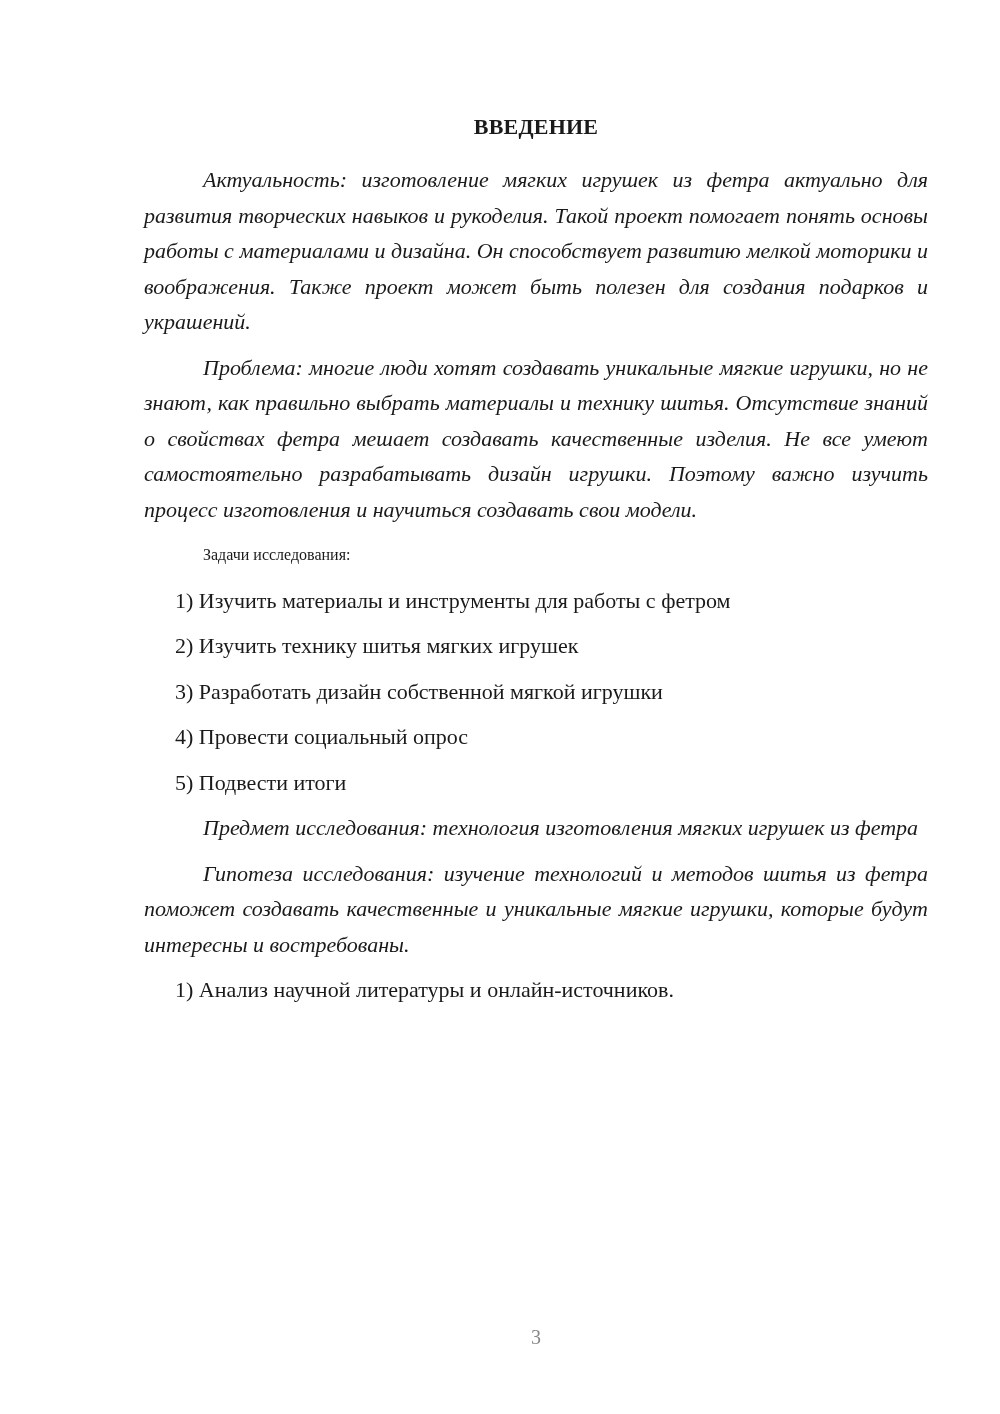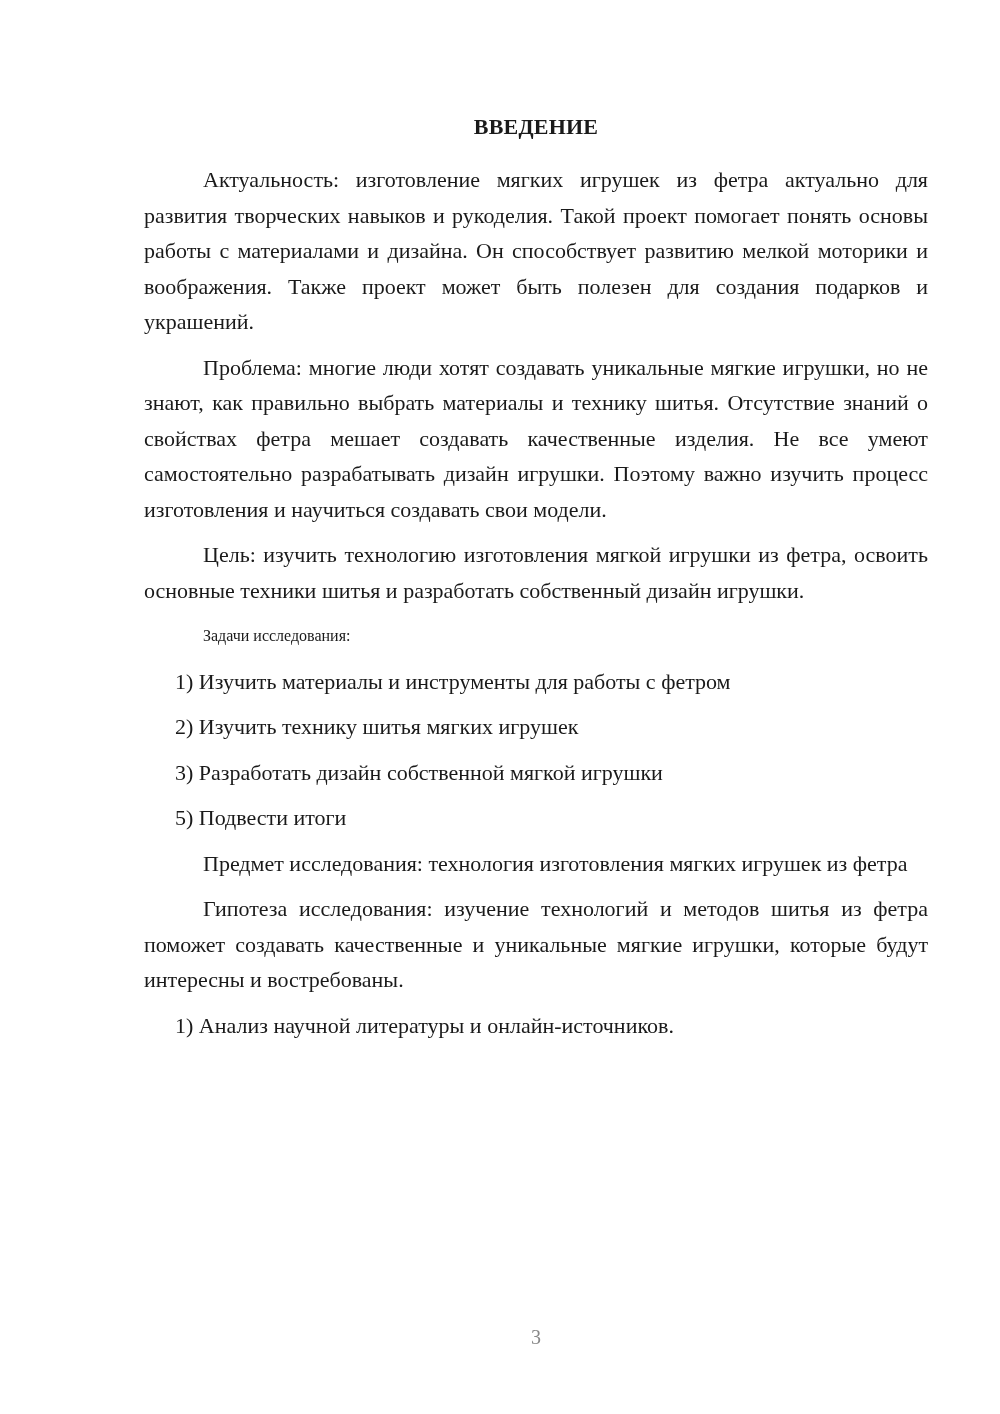"Актуальность: изготовление мягких" .para { font-style: none -> italic }
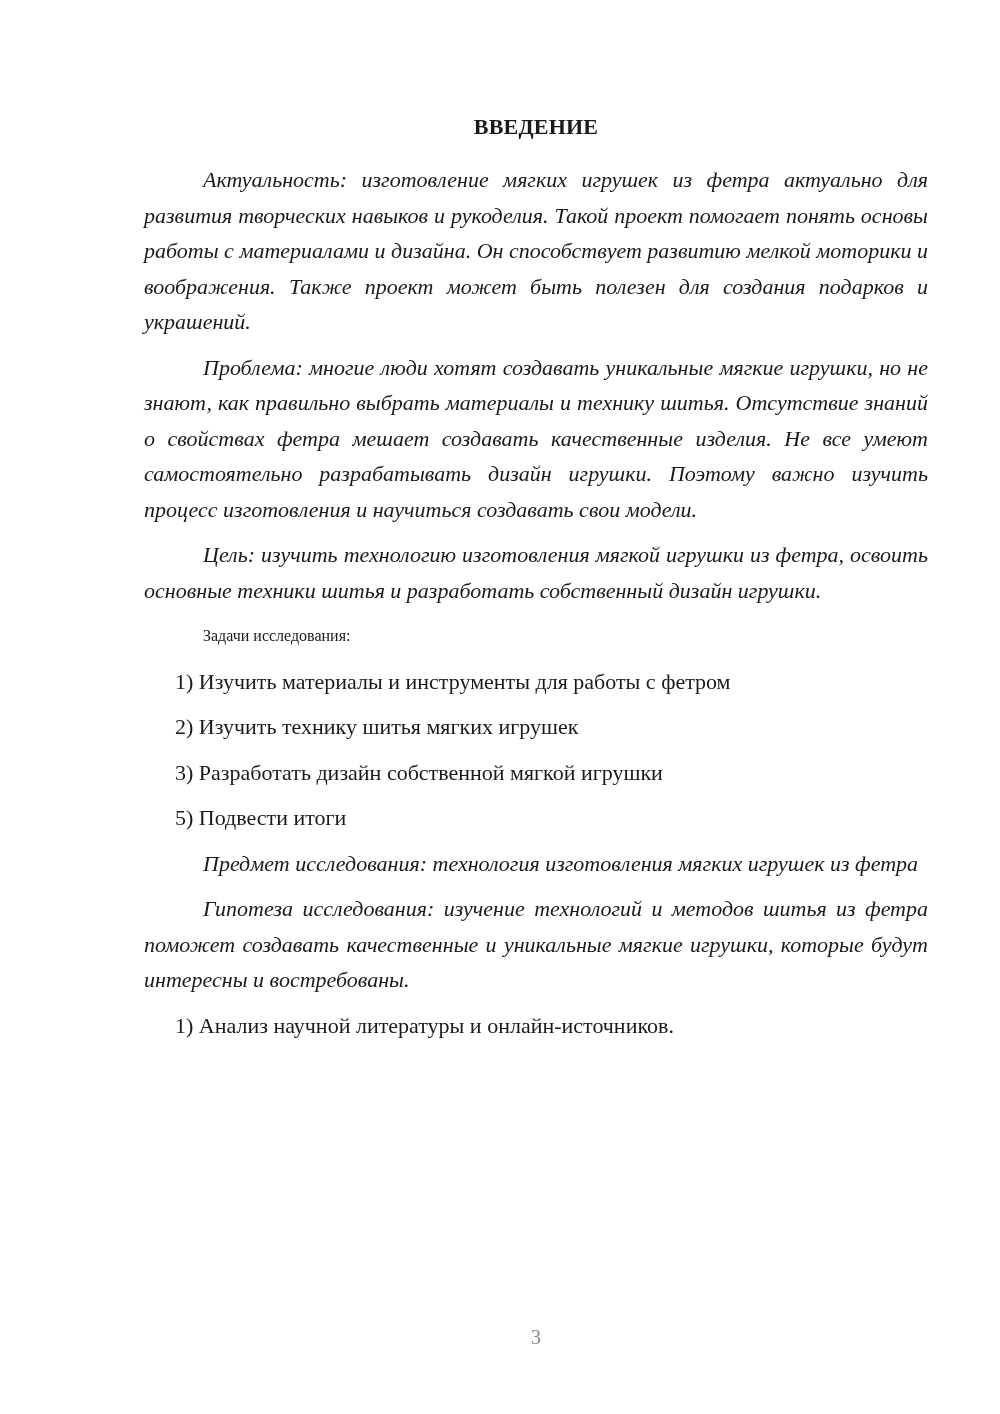"Цель: изучить технологию изготовления" p.para { html: <p>Цель: изучить технологию изготовления мягкой игрушки из фетра, освоить основные техники шитья и разработать собственный дизайн игрушки.</p> -> none }
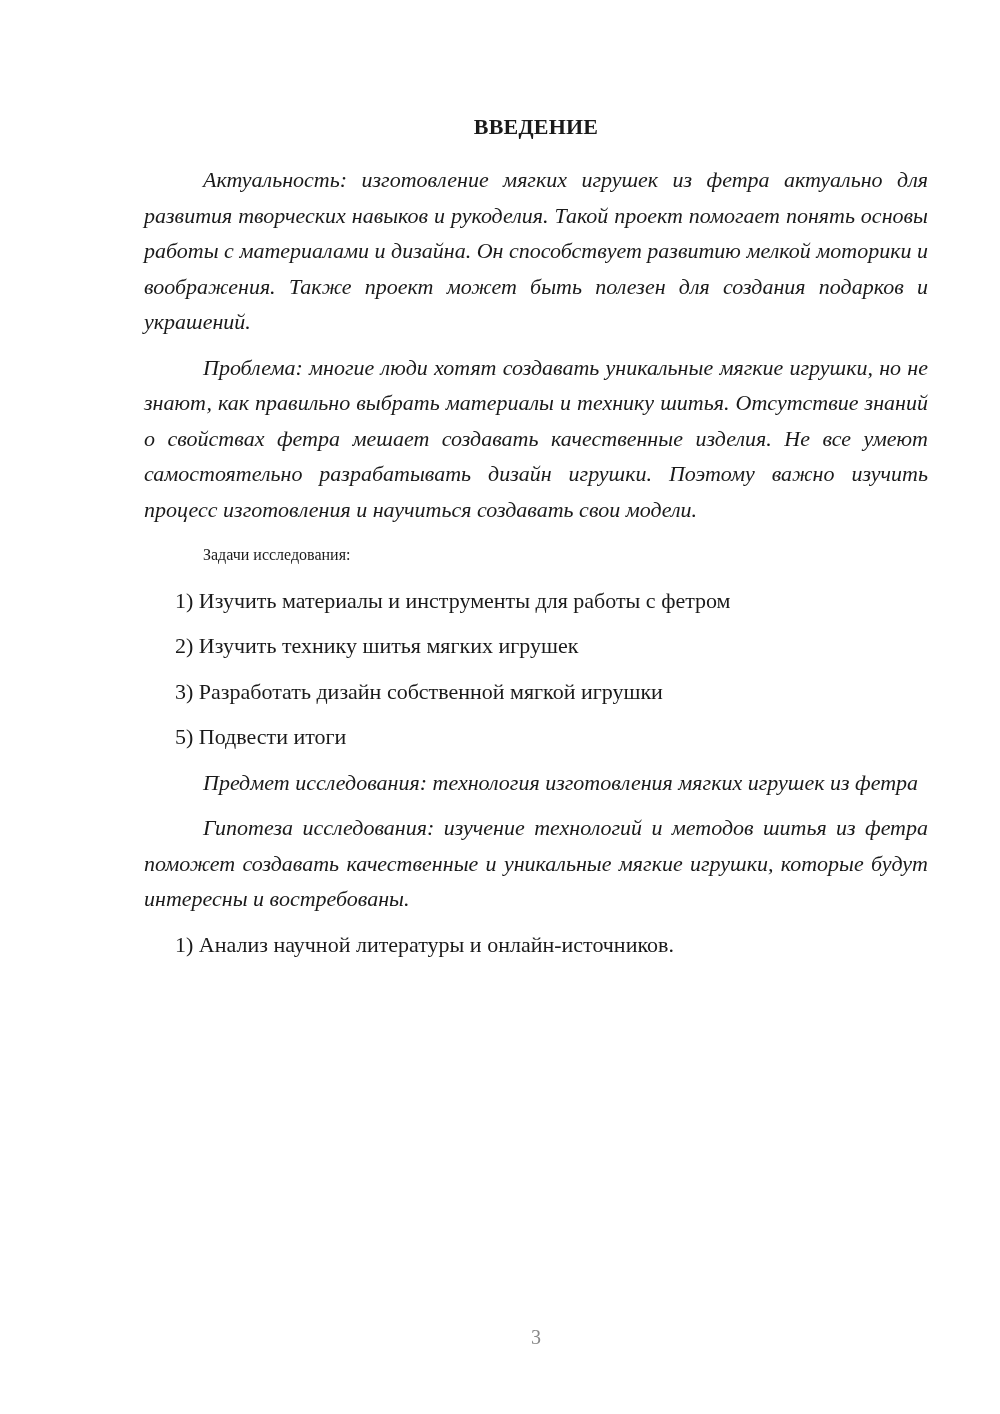"4) Провести социальный опрос" p.list-item { html: none -> <p>4) Провести социальный опрос</p> }
